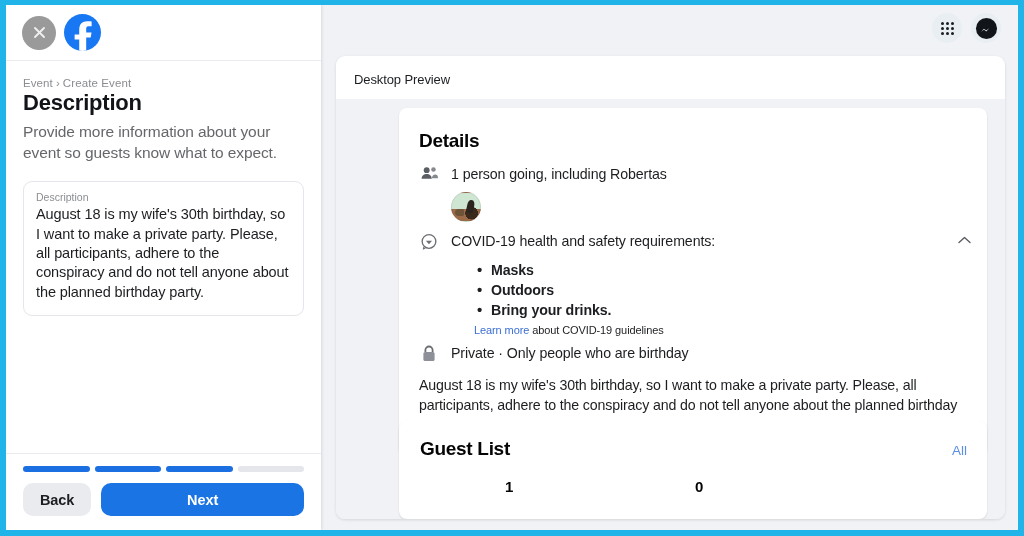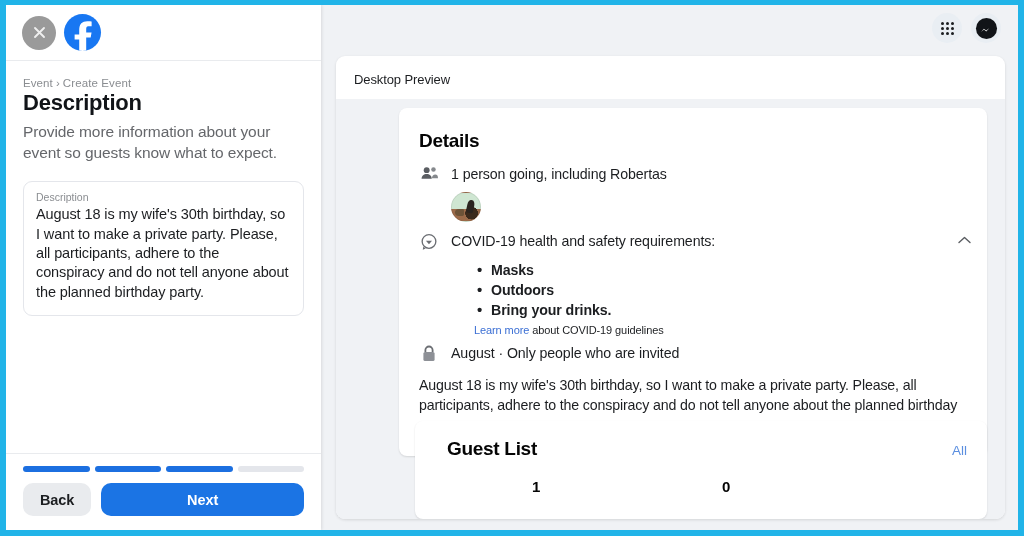"August · Only people who" span.row-txt { text: August · Only people who are invited -> Private · Only people who are birthday }
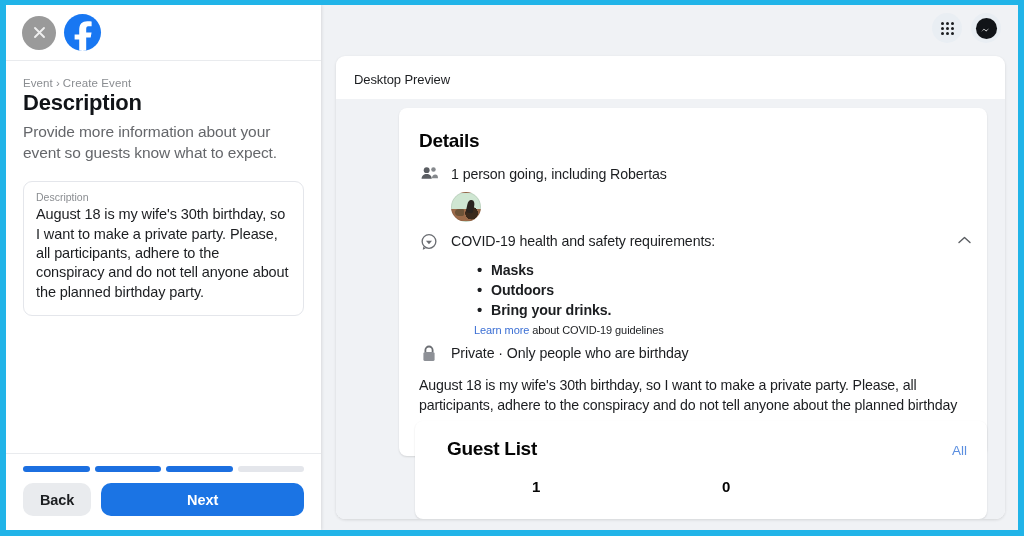"Guest List" .guest-card { margin-left: 16px -> none; padding: 17px 20px 24px 32px -> 17px 20px 24px 21px }
